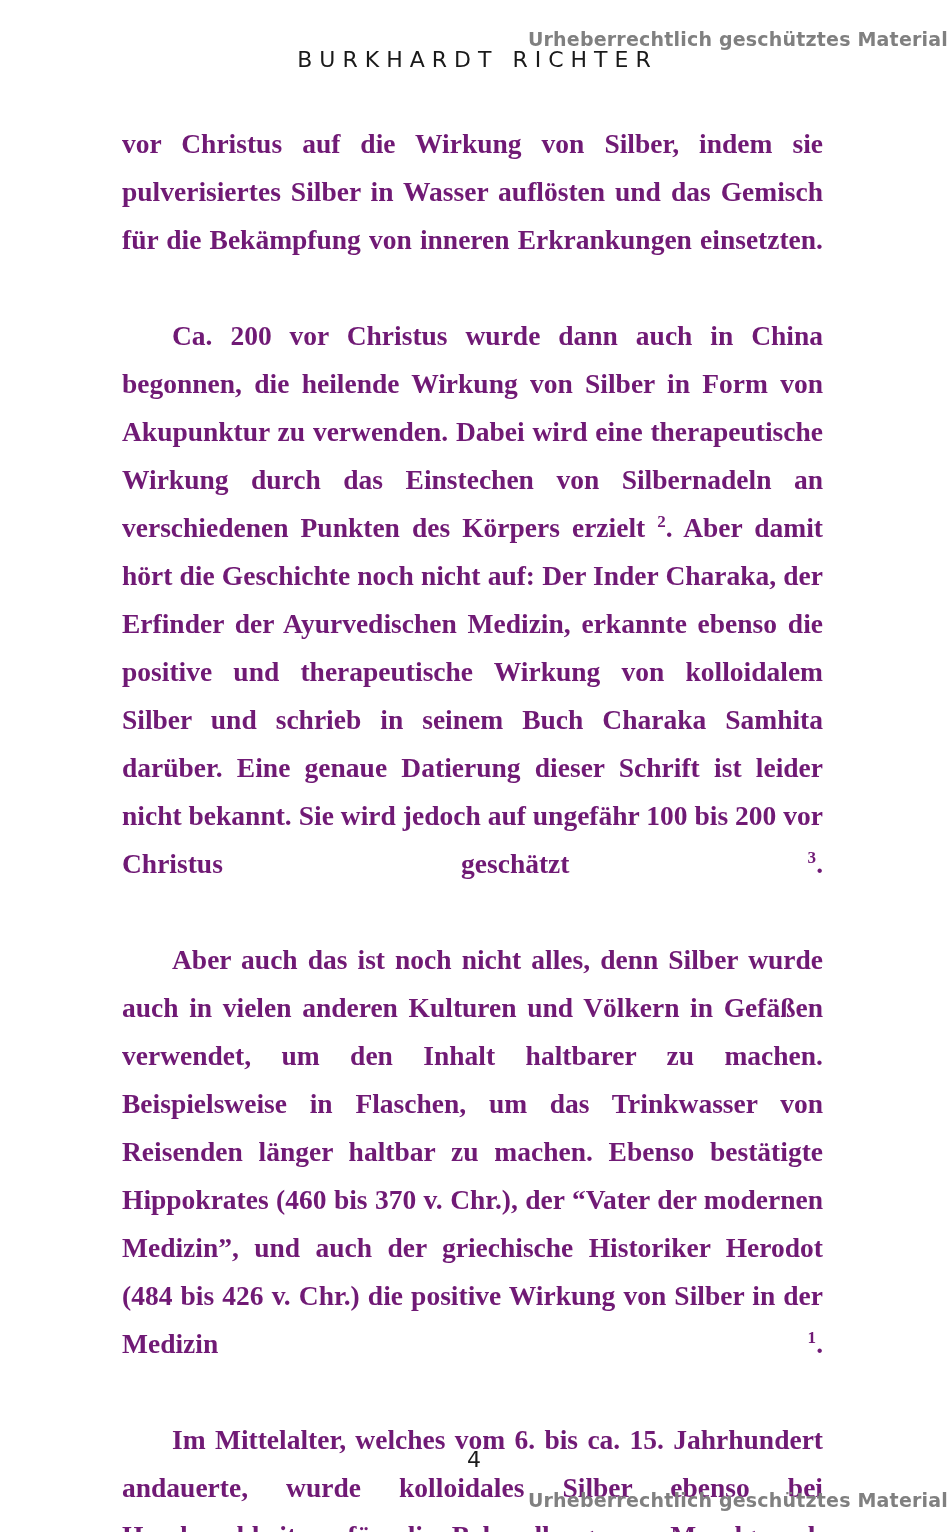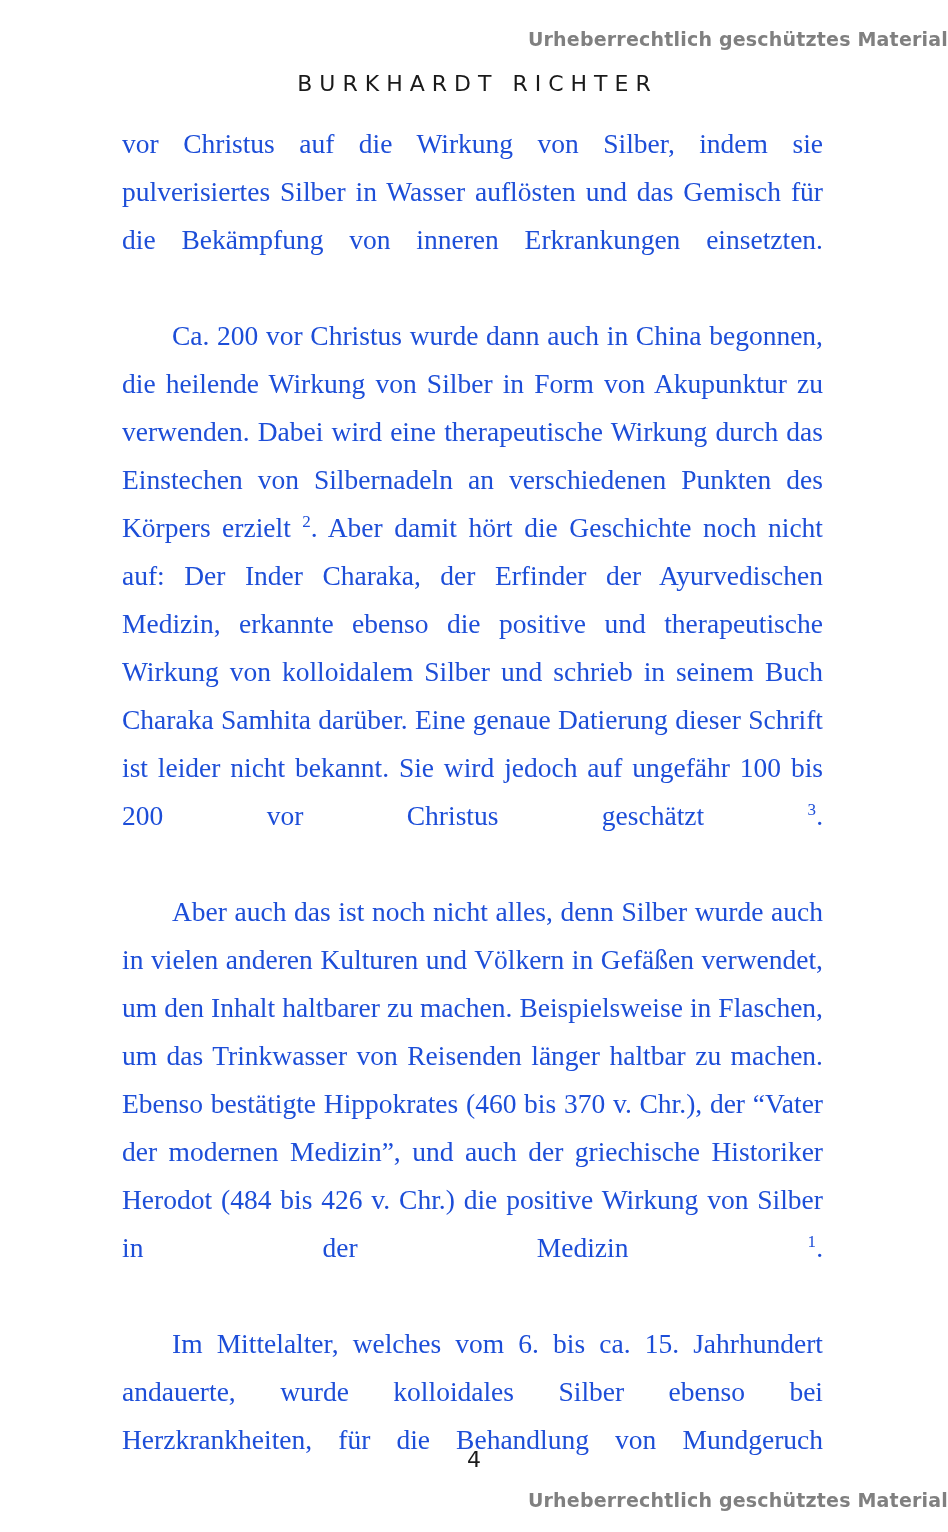"BURKHARDT RICHTER" .running-head { margin-top: 24px -> 0 }
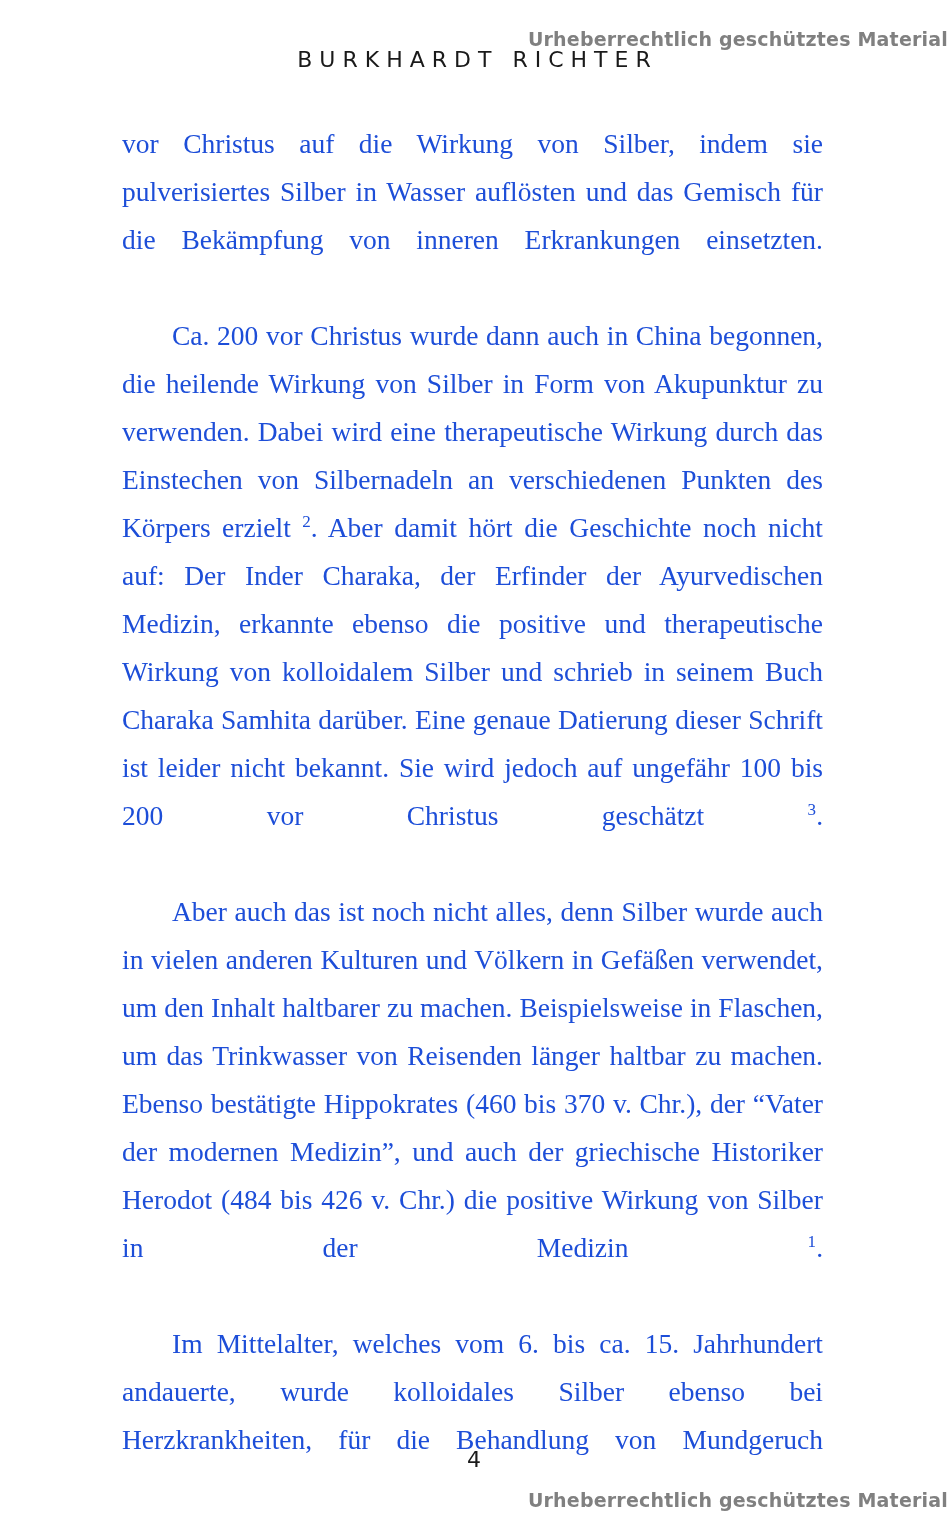"vor Christus auf die Wirkung" .para { color: #1d4ed8 -> #701a75; font-weight: 400 -> 700 }
